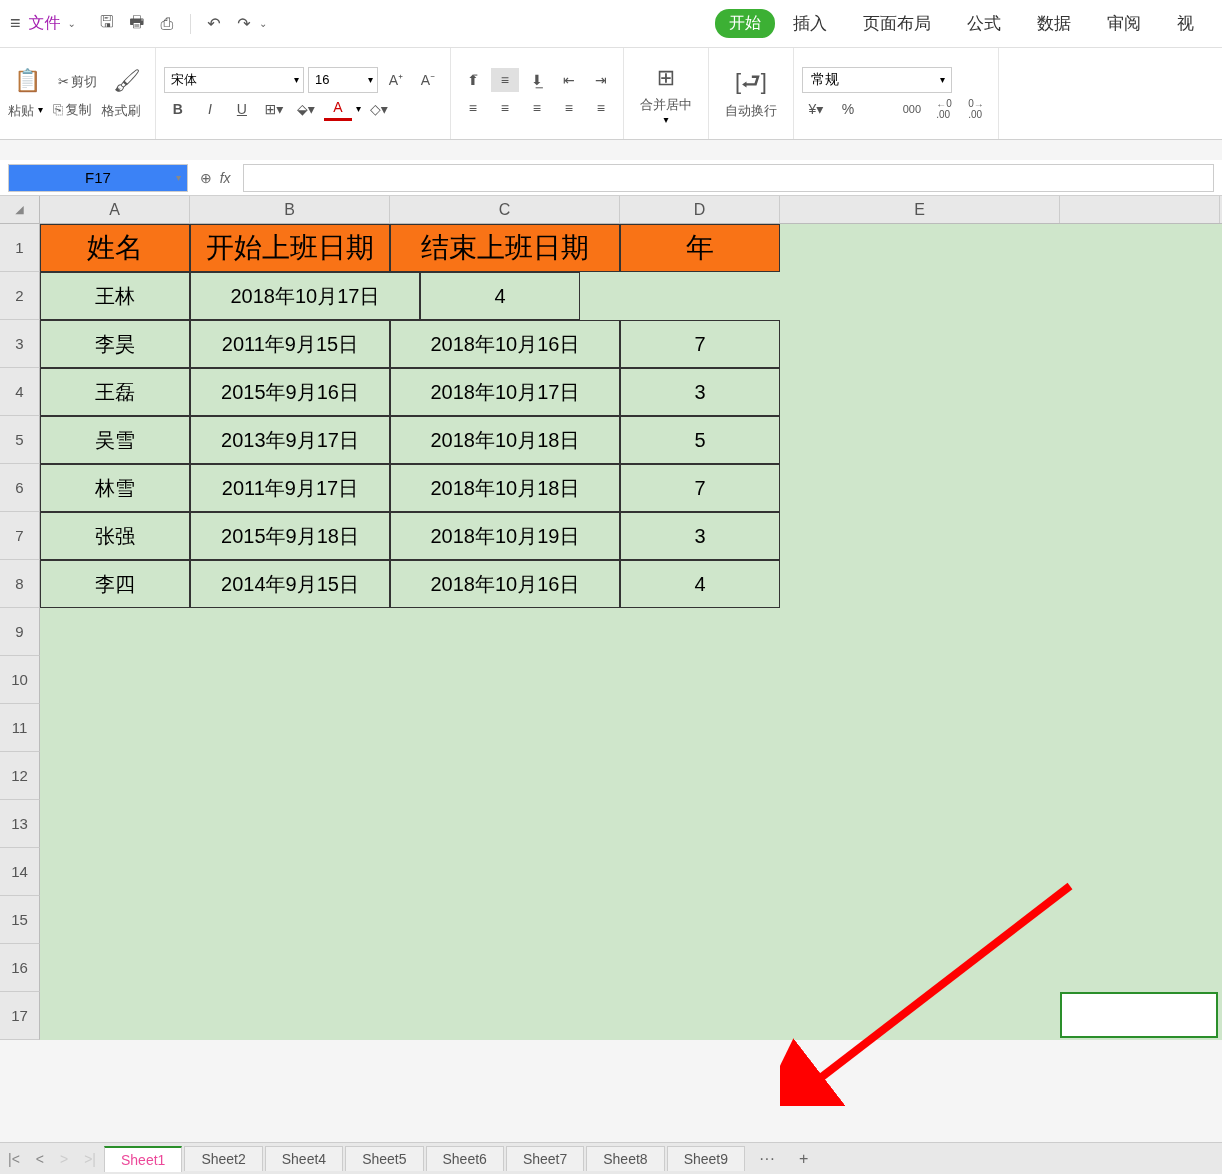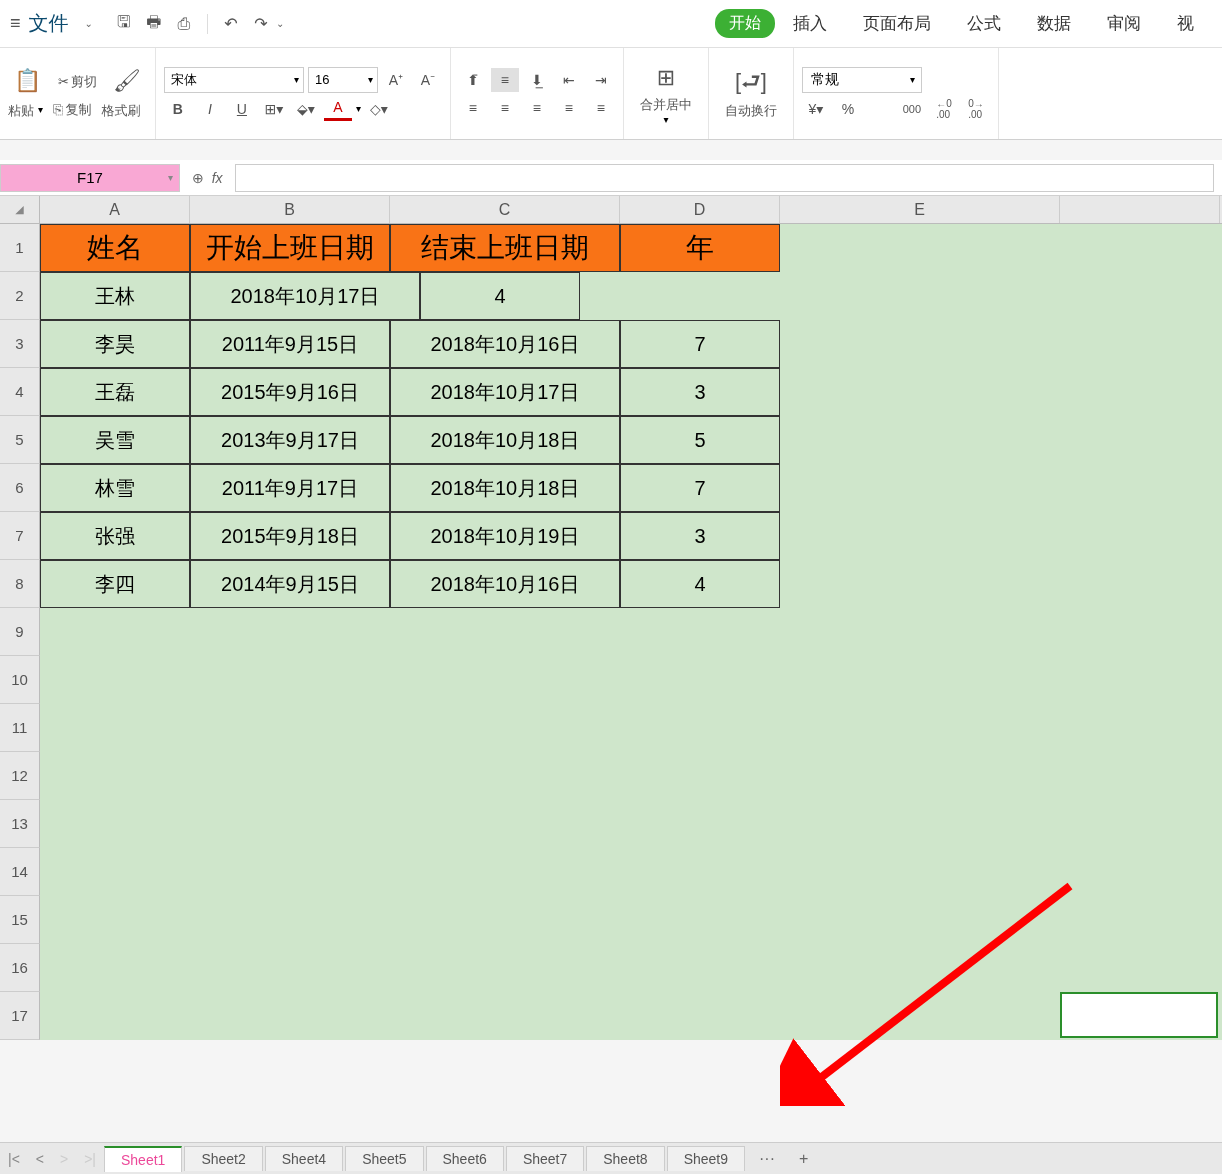"文件" .file-menu { color: #0c4a6e -> #a21caf; font-size: 20px -> 16px; margin-right: 16px -> 7px }
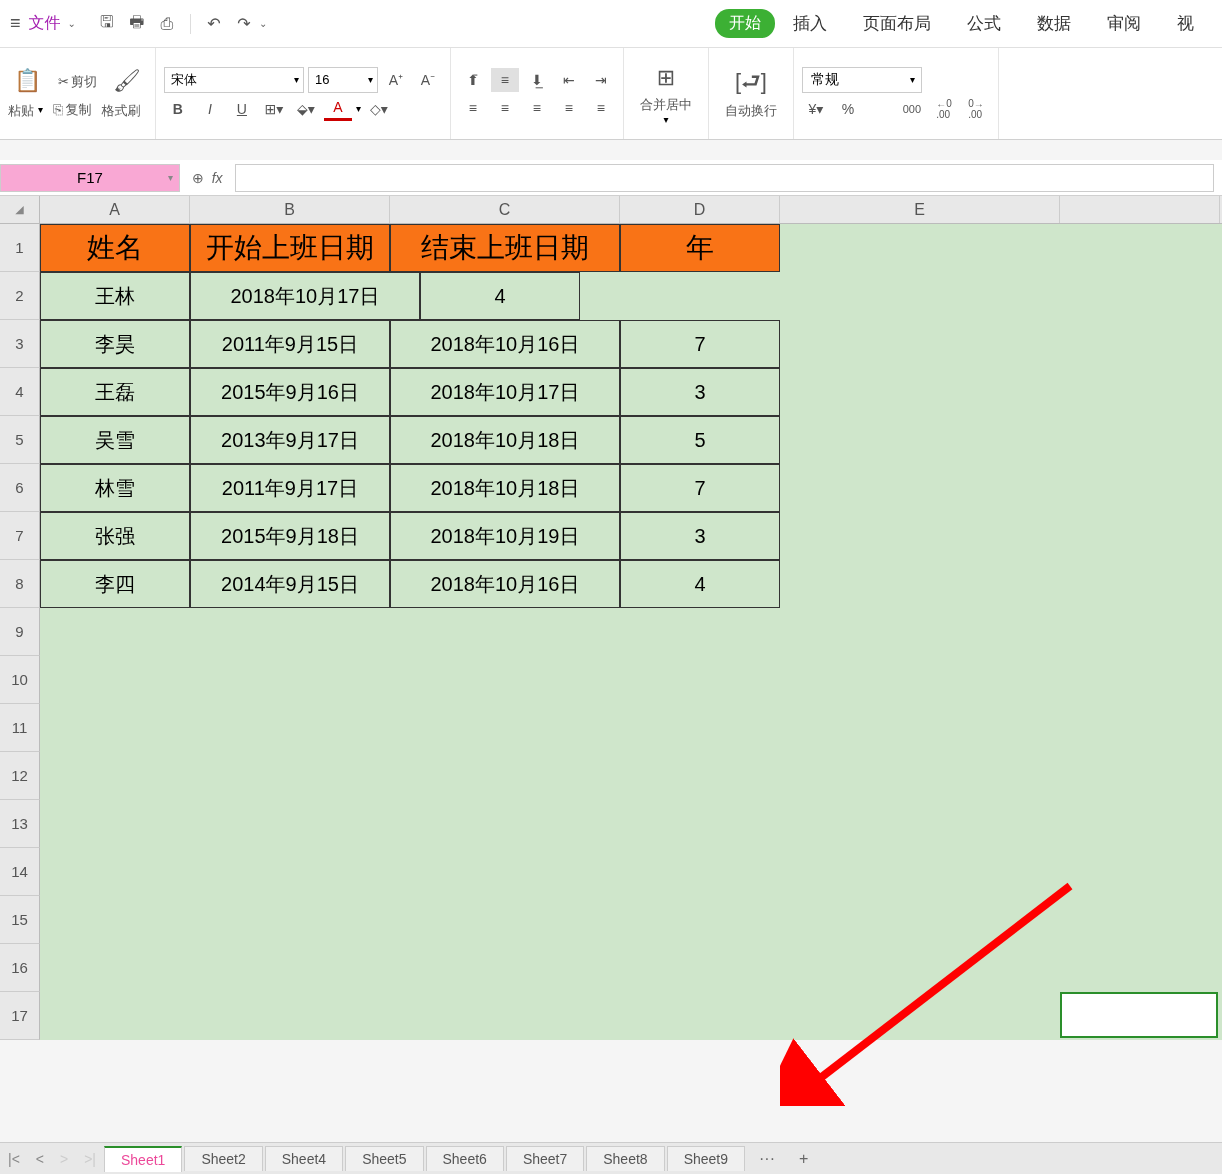"常规" div.fmt-select { width: 120px -> 150px }
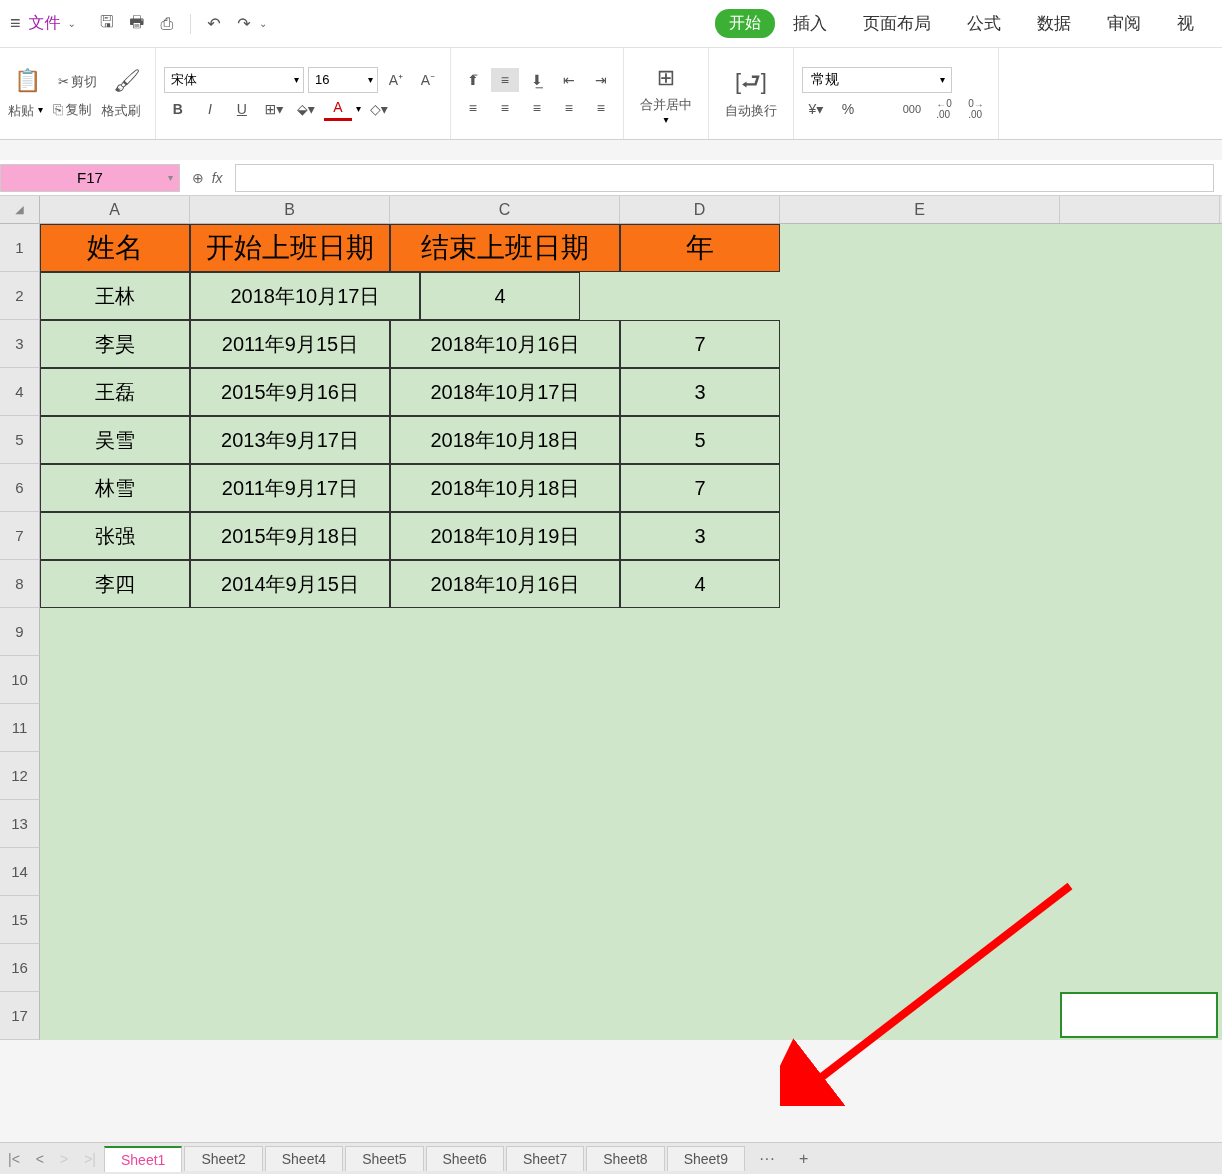"F17" .name-box { background: #f9a8d4 -> #3b82f6; margin-left: 0 -> 8px }
